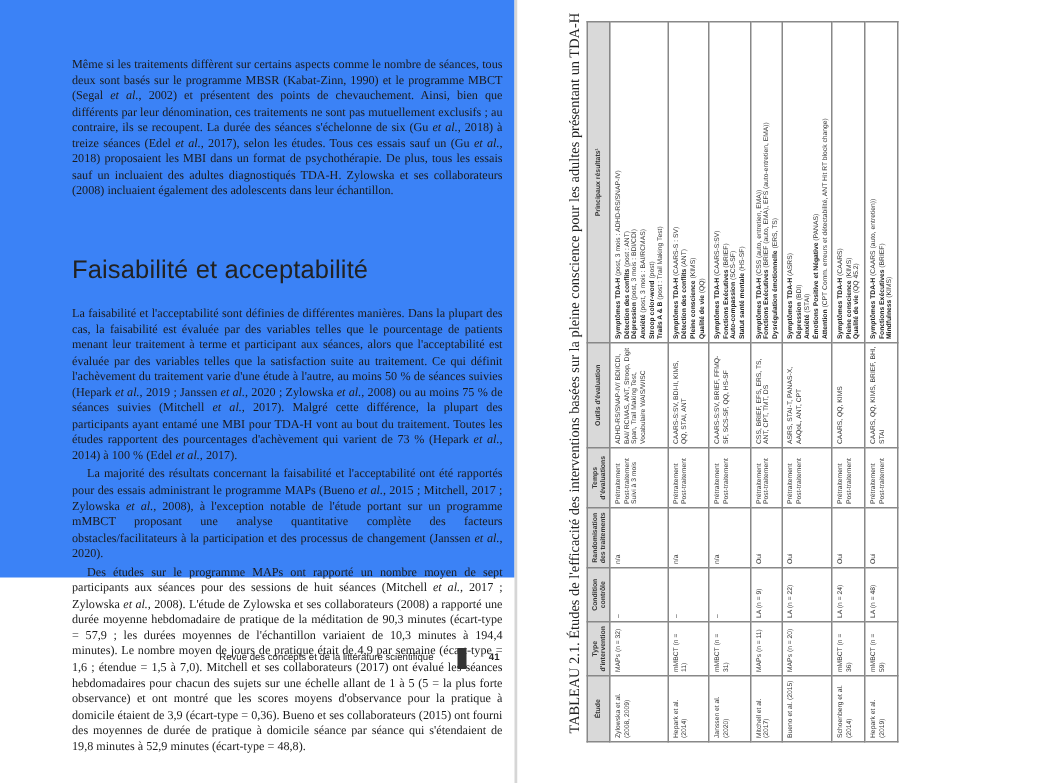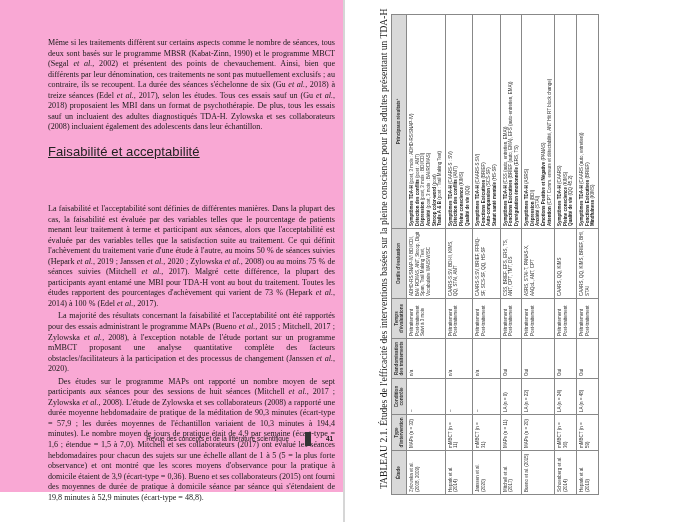"Même si les traitements diffèrent" .page-left { background: #f9a8d4 -> #3b82f6; height: 492px -> 385px }
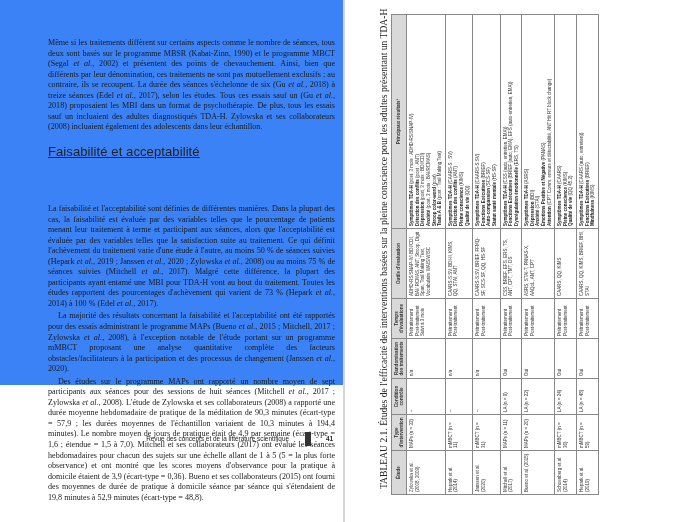"Faisabilité et acceptabilité" .section-heading { font-size: 13px -> 17px; text-decoration: underline -> none; top: 144px -> 170px }
